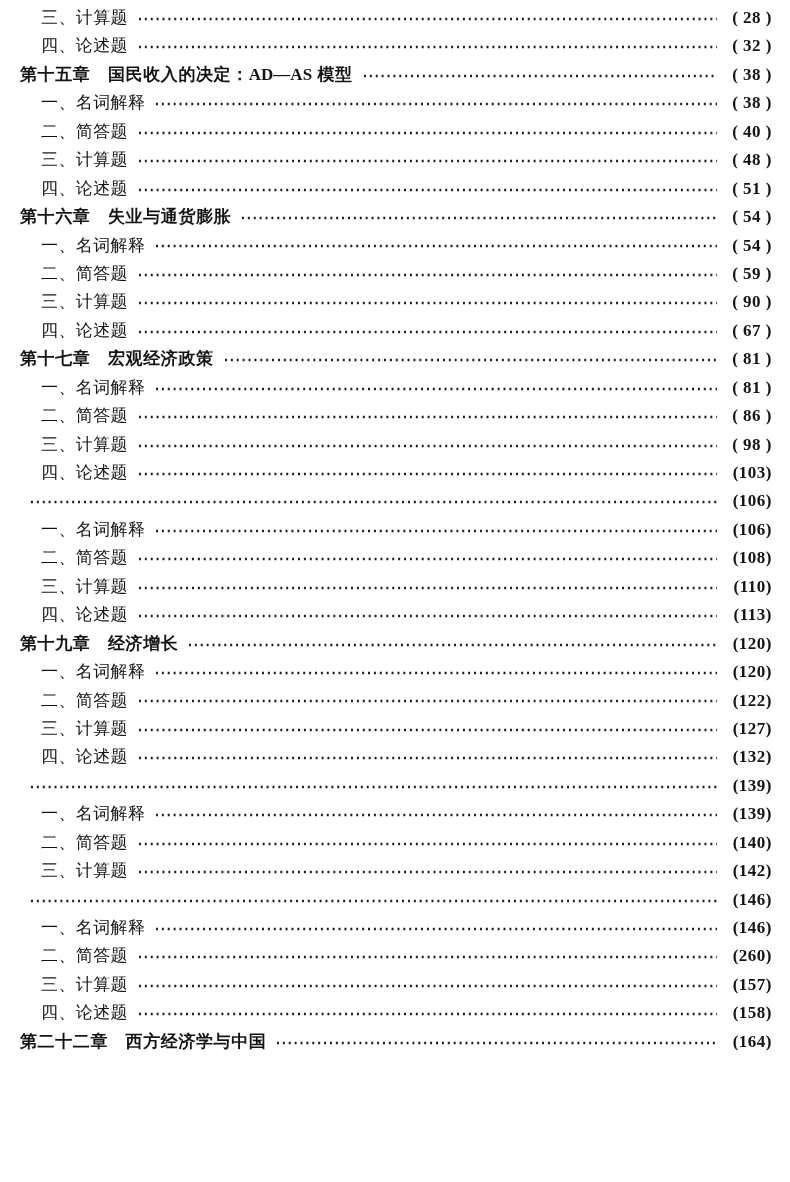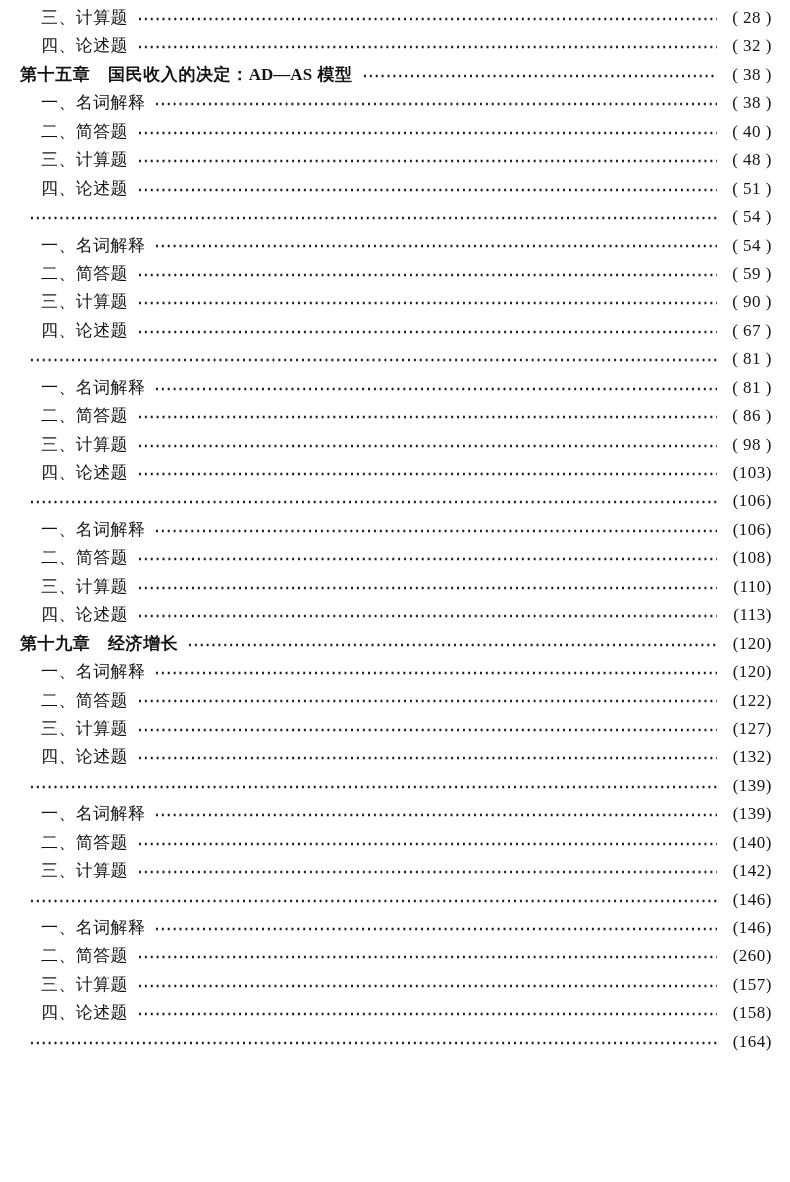"( 28 )" .pagenum { font-weight: 400 -> 700 }
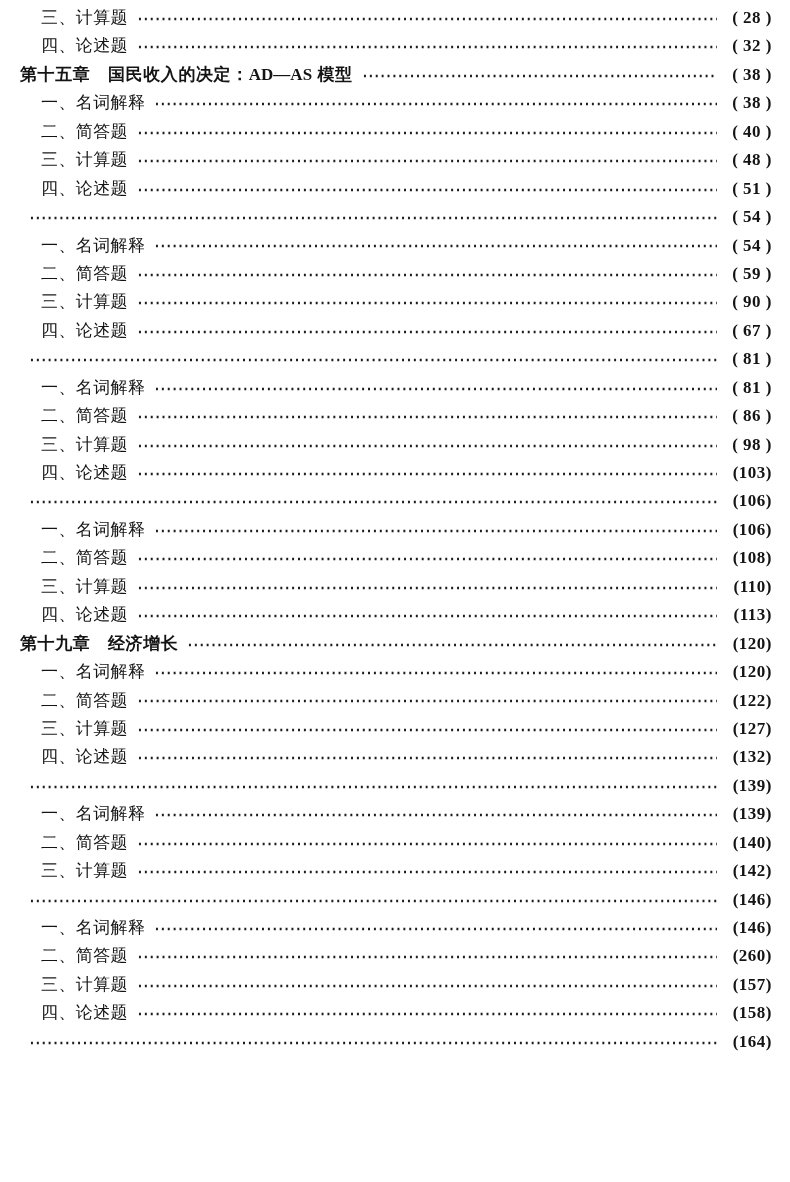"第十六章 失业与通货膨胀" span.label { html: none -> <span><span>第十六章 失业与通货膨胀</span></span> }
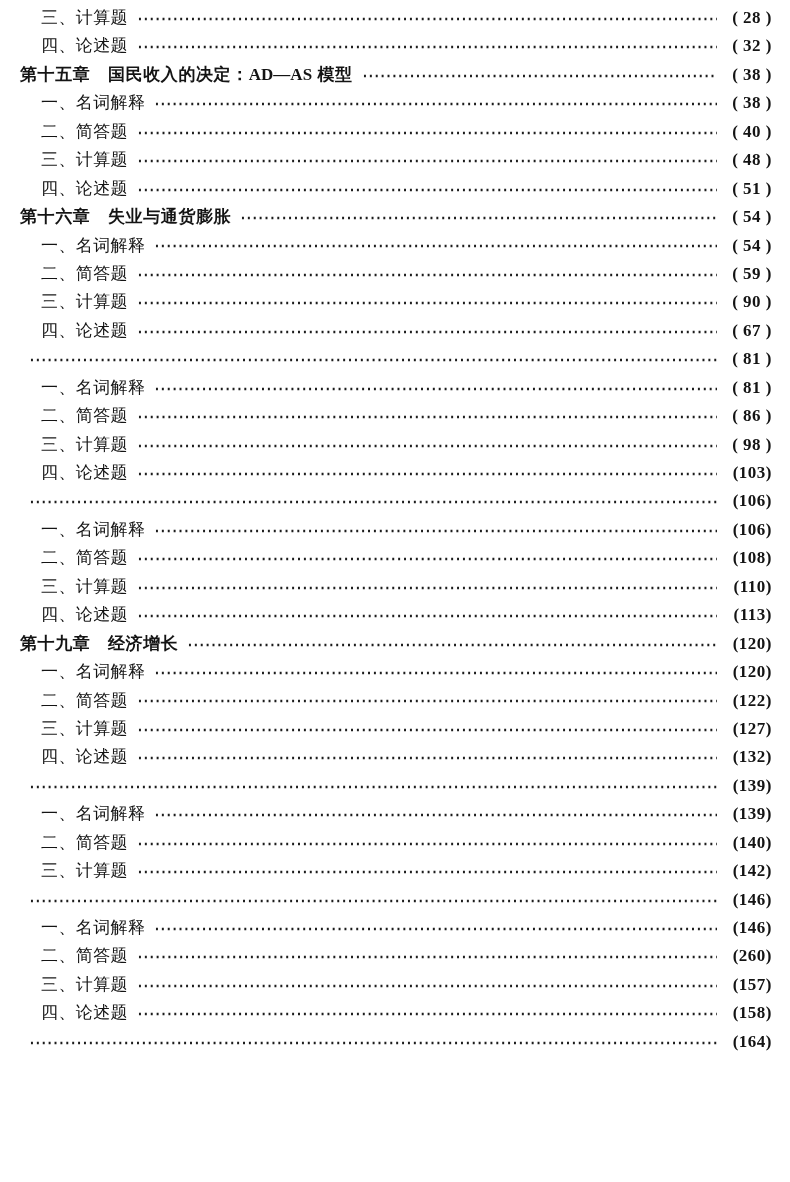"第十七章 宏观经济政策" span.label { html: none -> <span><span>第十七章 宏观经济政策</span></span> }
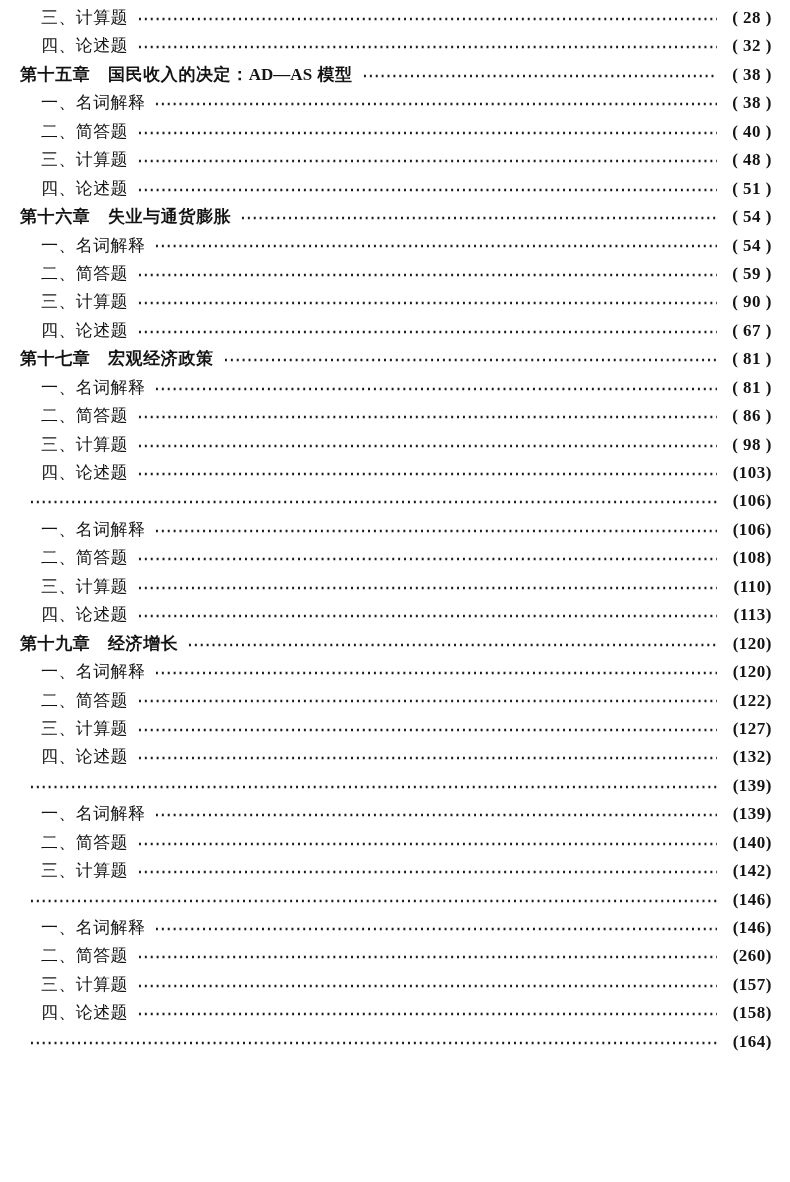"第二十二章 西方经济学与中国" span.label { html: none -> <span><span>第二十二章 西方经济学与中国</span></span> }
